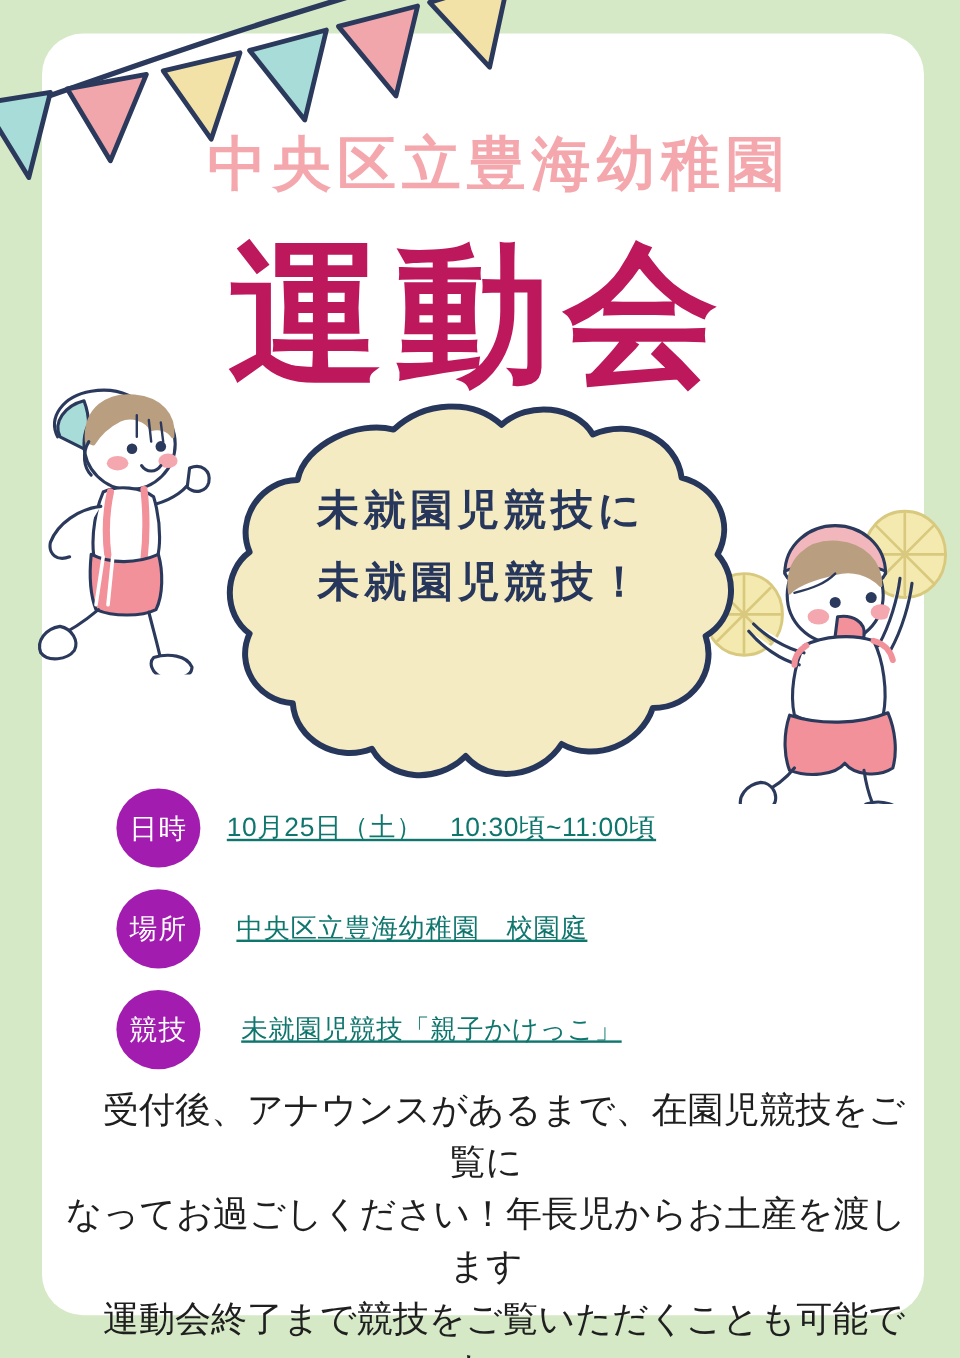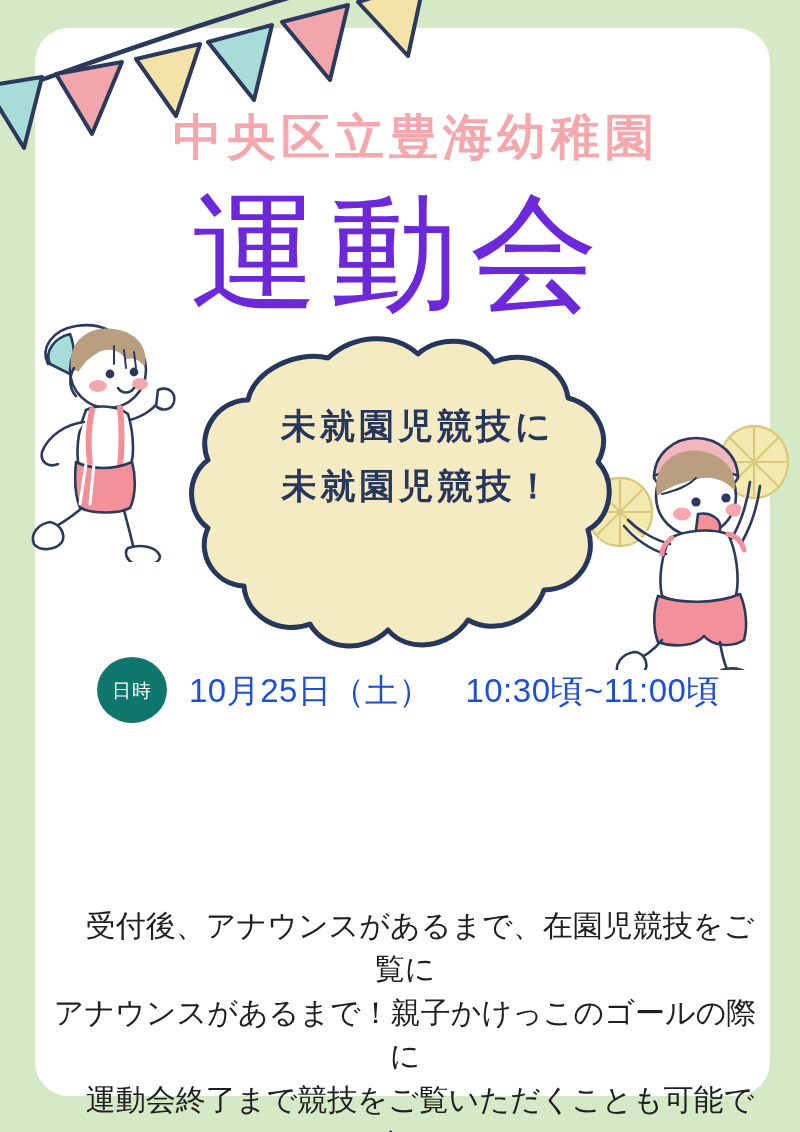"運動会" .event-title { color: #6d28d9 -> #be185d; font-weight: normal -> bold; top: 186px -> 196px }
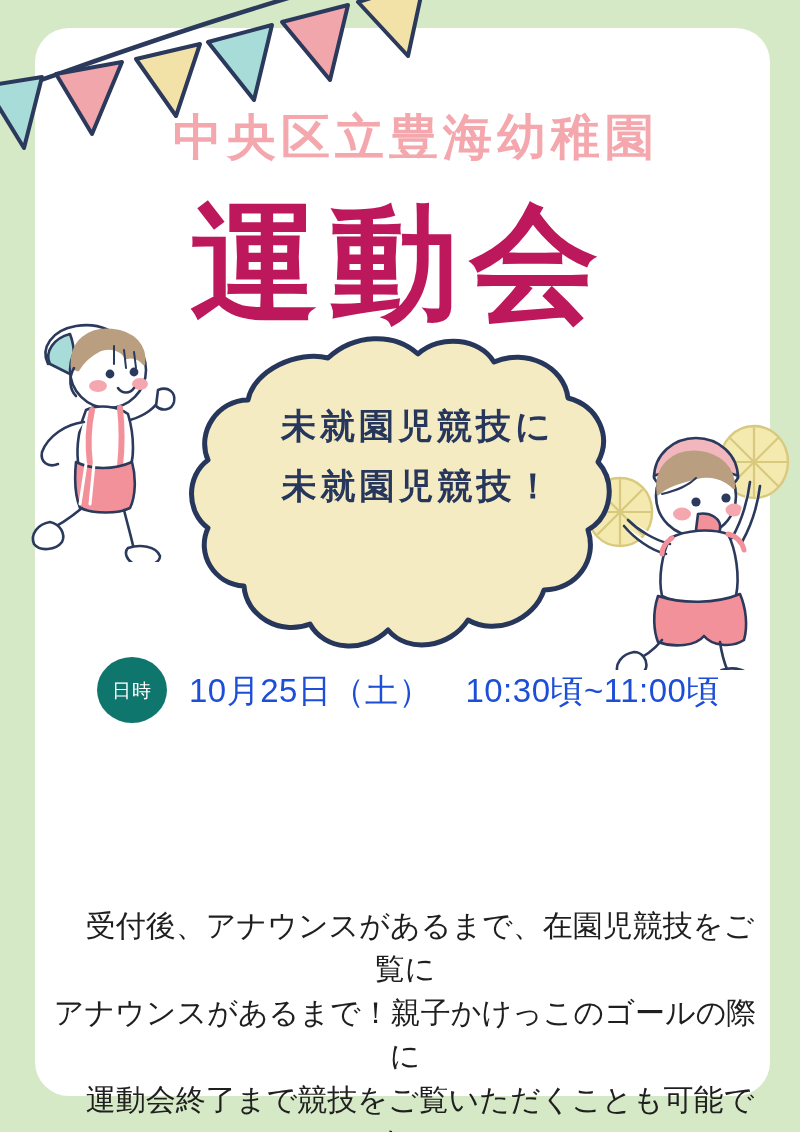"未就園児競技に" .cloud-text { left: 17px -> 0 }
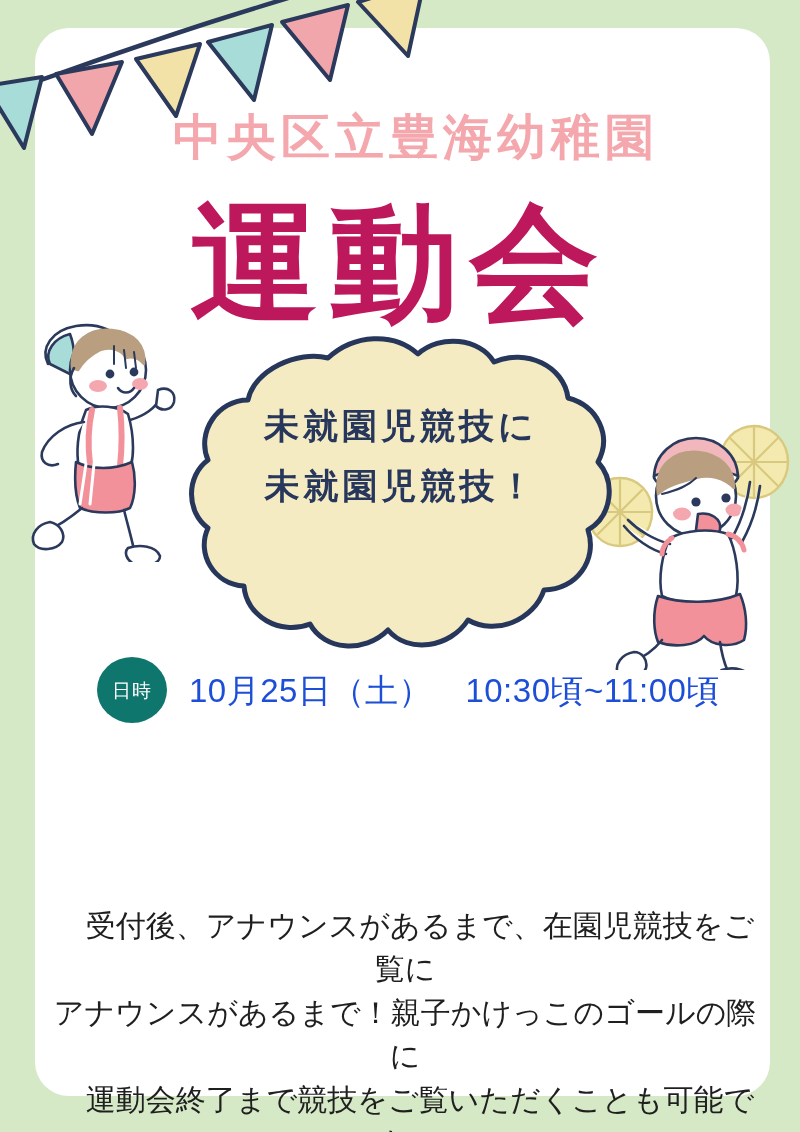"日時" .info-badge { background: #0f766e -> #a21caf; font-size: 19px -> 23px }
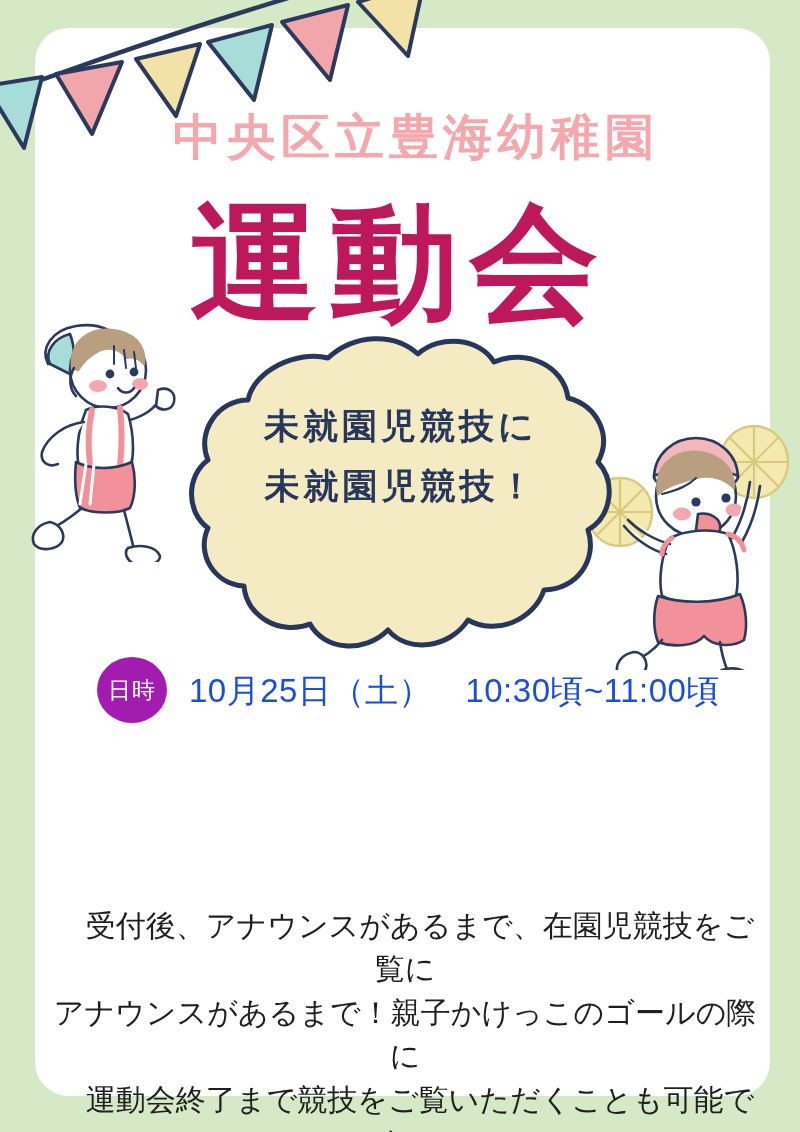"10月25日（土） 10:30頃~11:00頃" .info-value { color: #1d4ed8 -> #0f766e; font-size: 33px -> 22px; text-decoration: none -> underline }
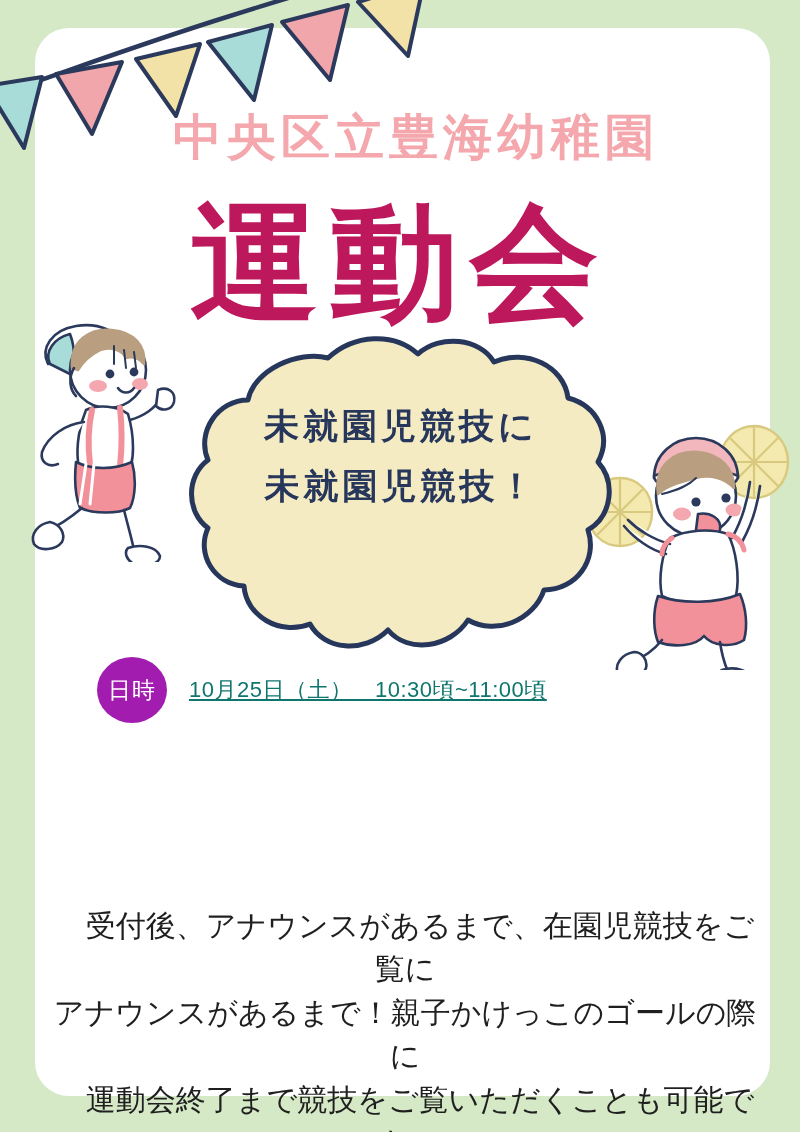"場所" div.info-row { html: none -> <div> <div>場所</div> <div>中央区立豊海幼稚園 校園庭</div> </div> }
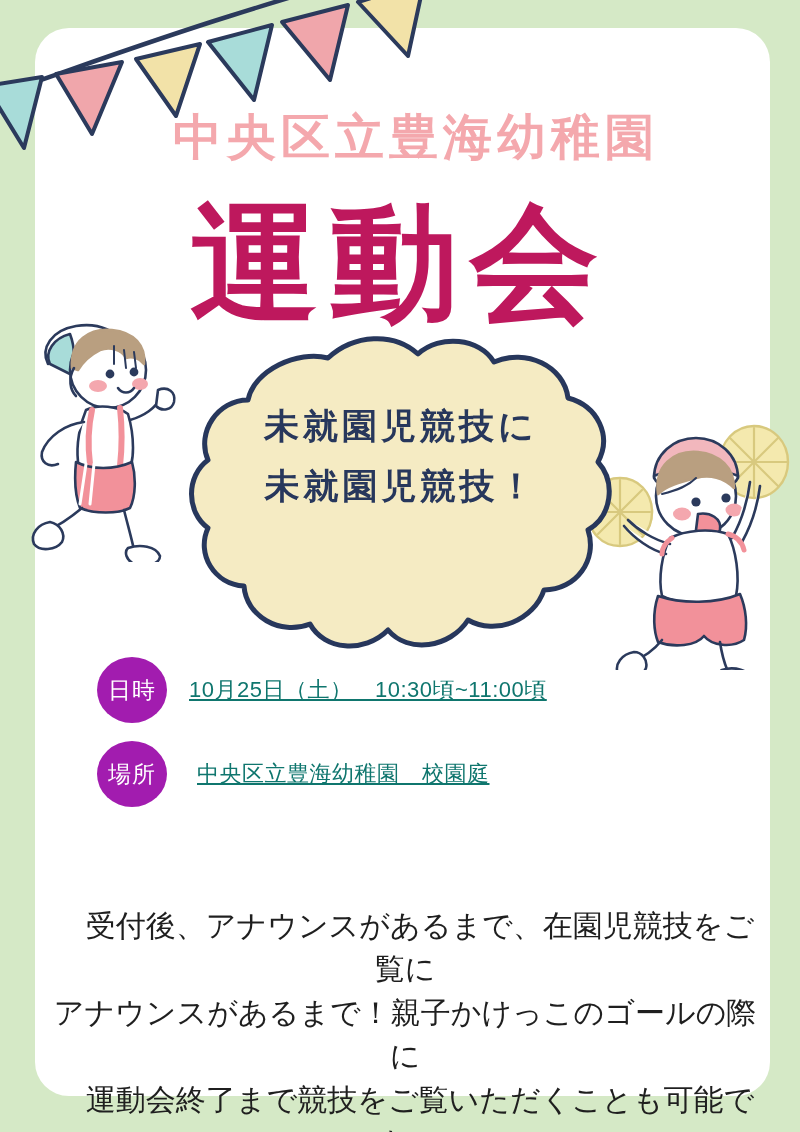"競技" div.info-row { html: none -> <div> <div>競技</div> <div>未就園児競技「親子かけっこ」</div> </div> }
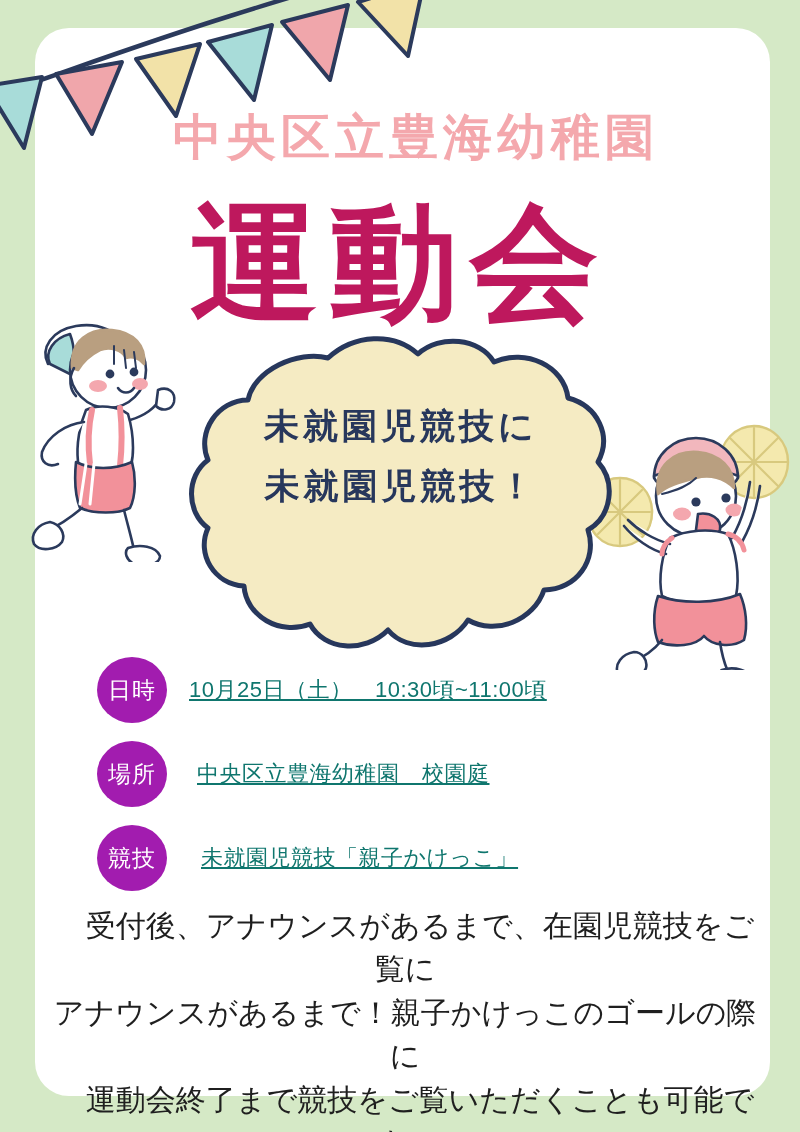"アナウンスがあるまで！親子かけっこのゴールの際に" p { text: アナウンスがあるまで！親子かけっこのゴールの際に -> なってお過ごしください！年長児からお土産を渡します }
